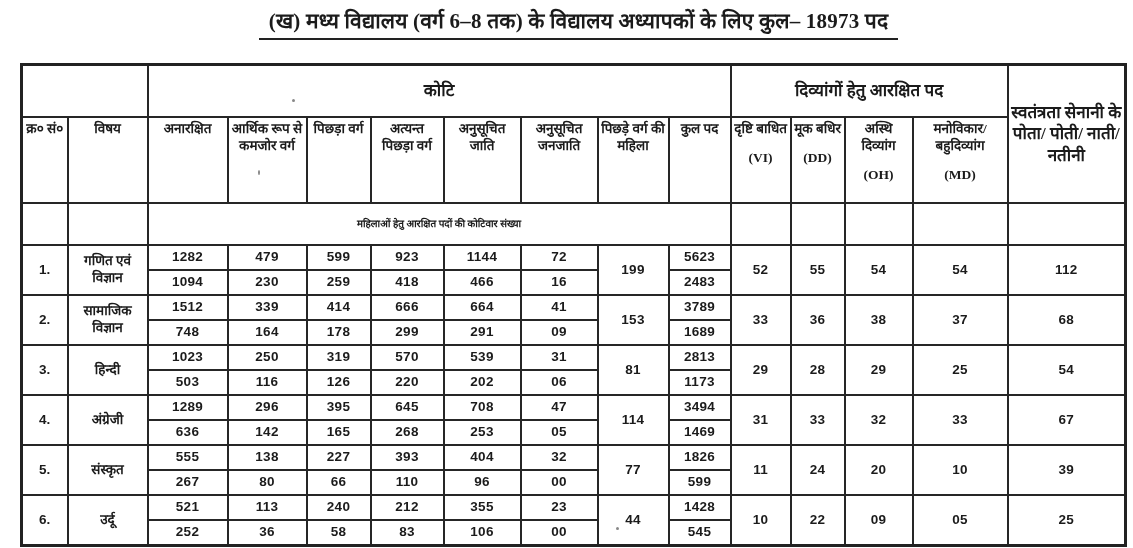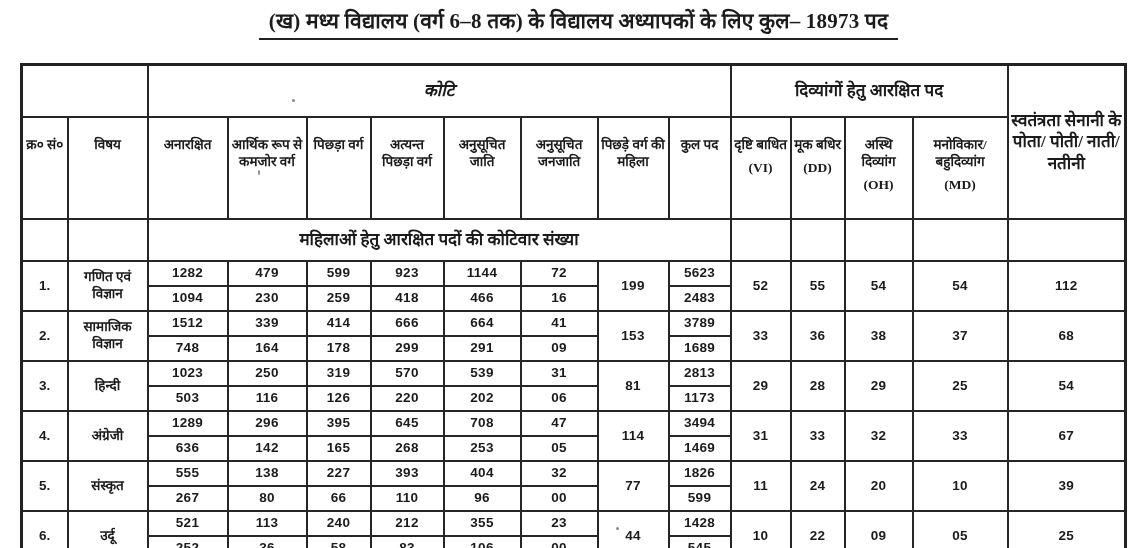"कोटि" td.koti-cell { font-style: italic -> none }
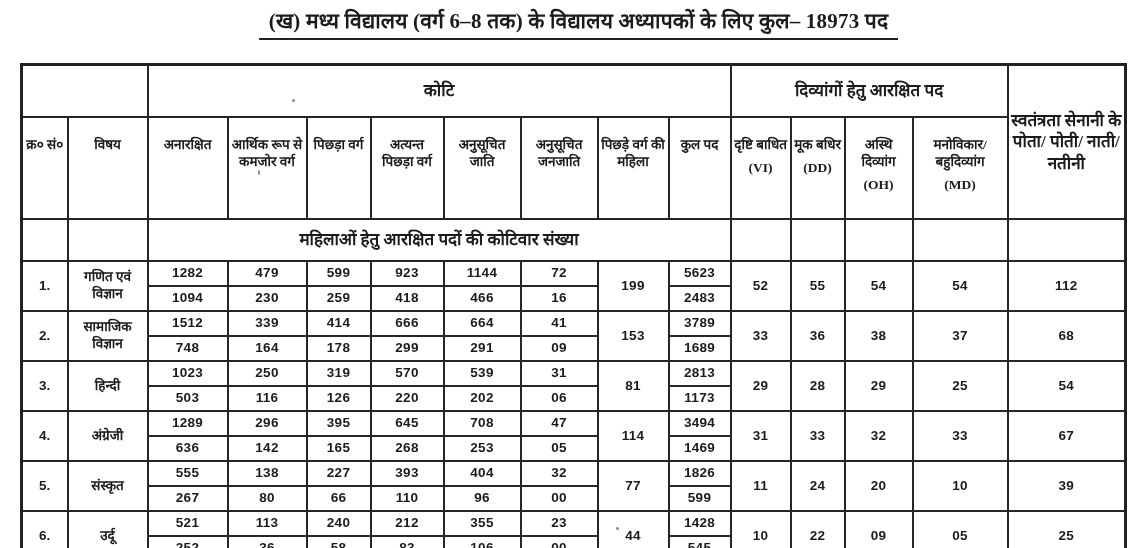"क्र० सं०" tr.hr2 td { padding-top: 19px -> 3px }
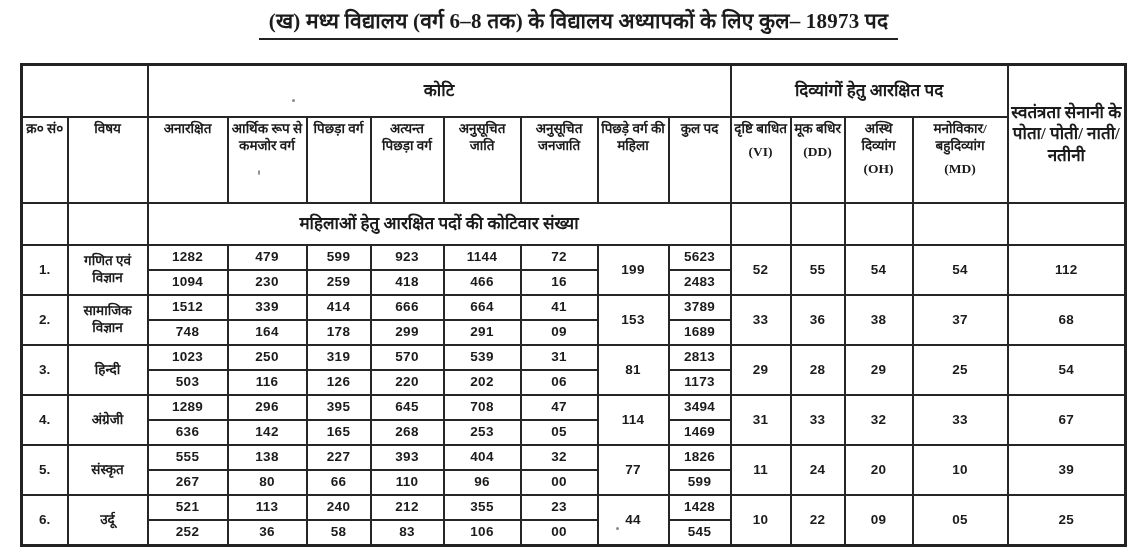"(VI)" td.abbr span.abbr { margin-top: 6px -> 12px }
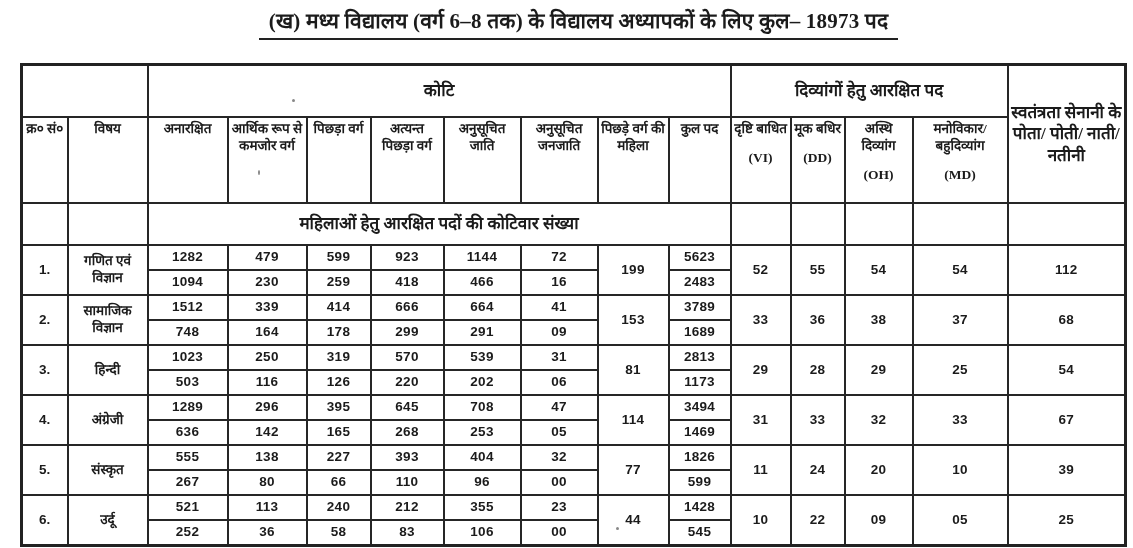"महिलाओं हेतु आरक्षित पदों की" tr.hr3 td { font-size: 17px -> 10px }
